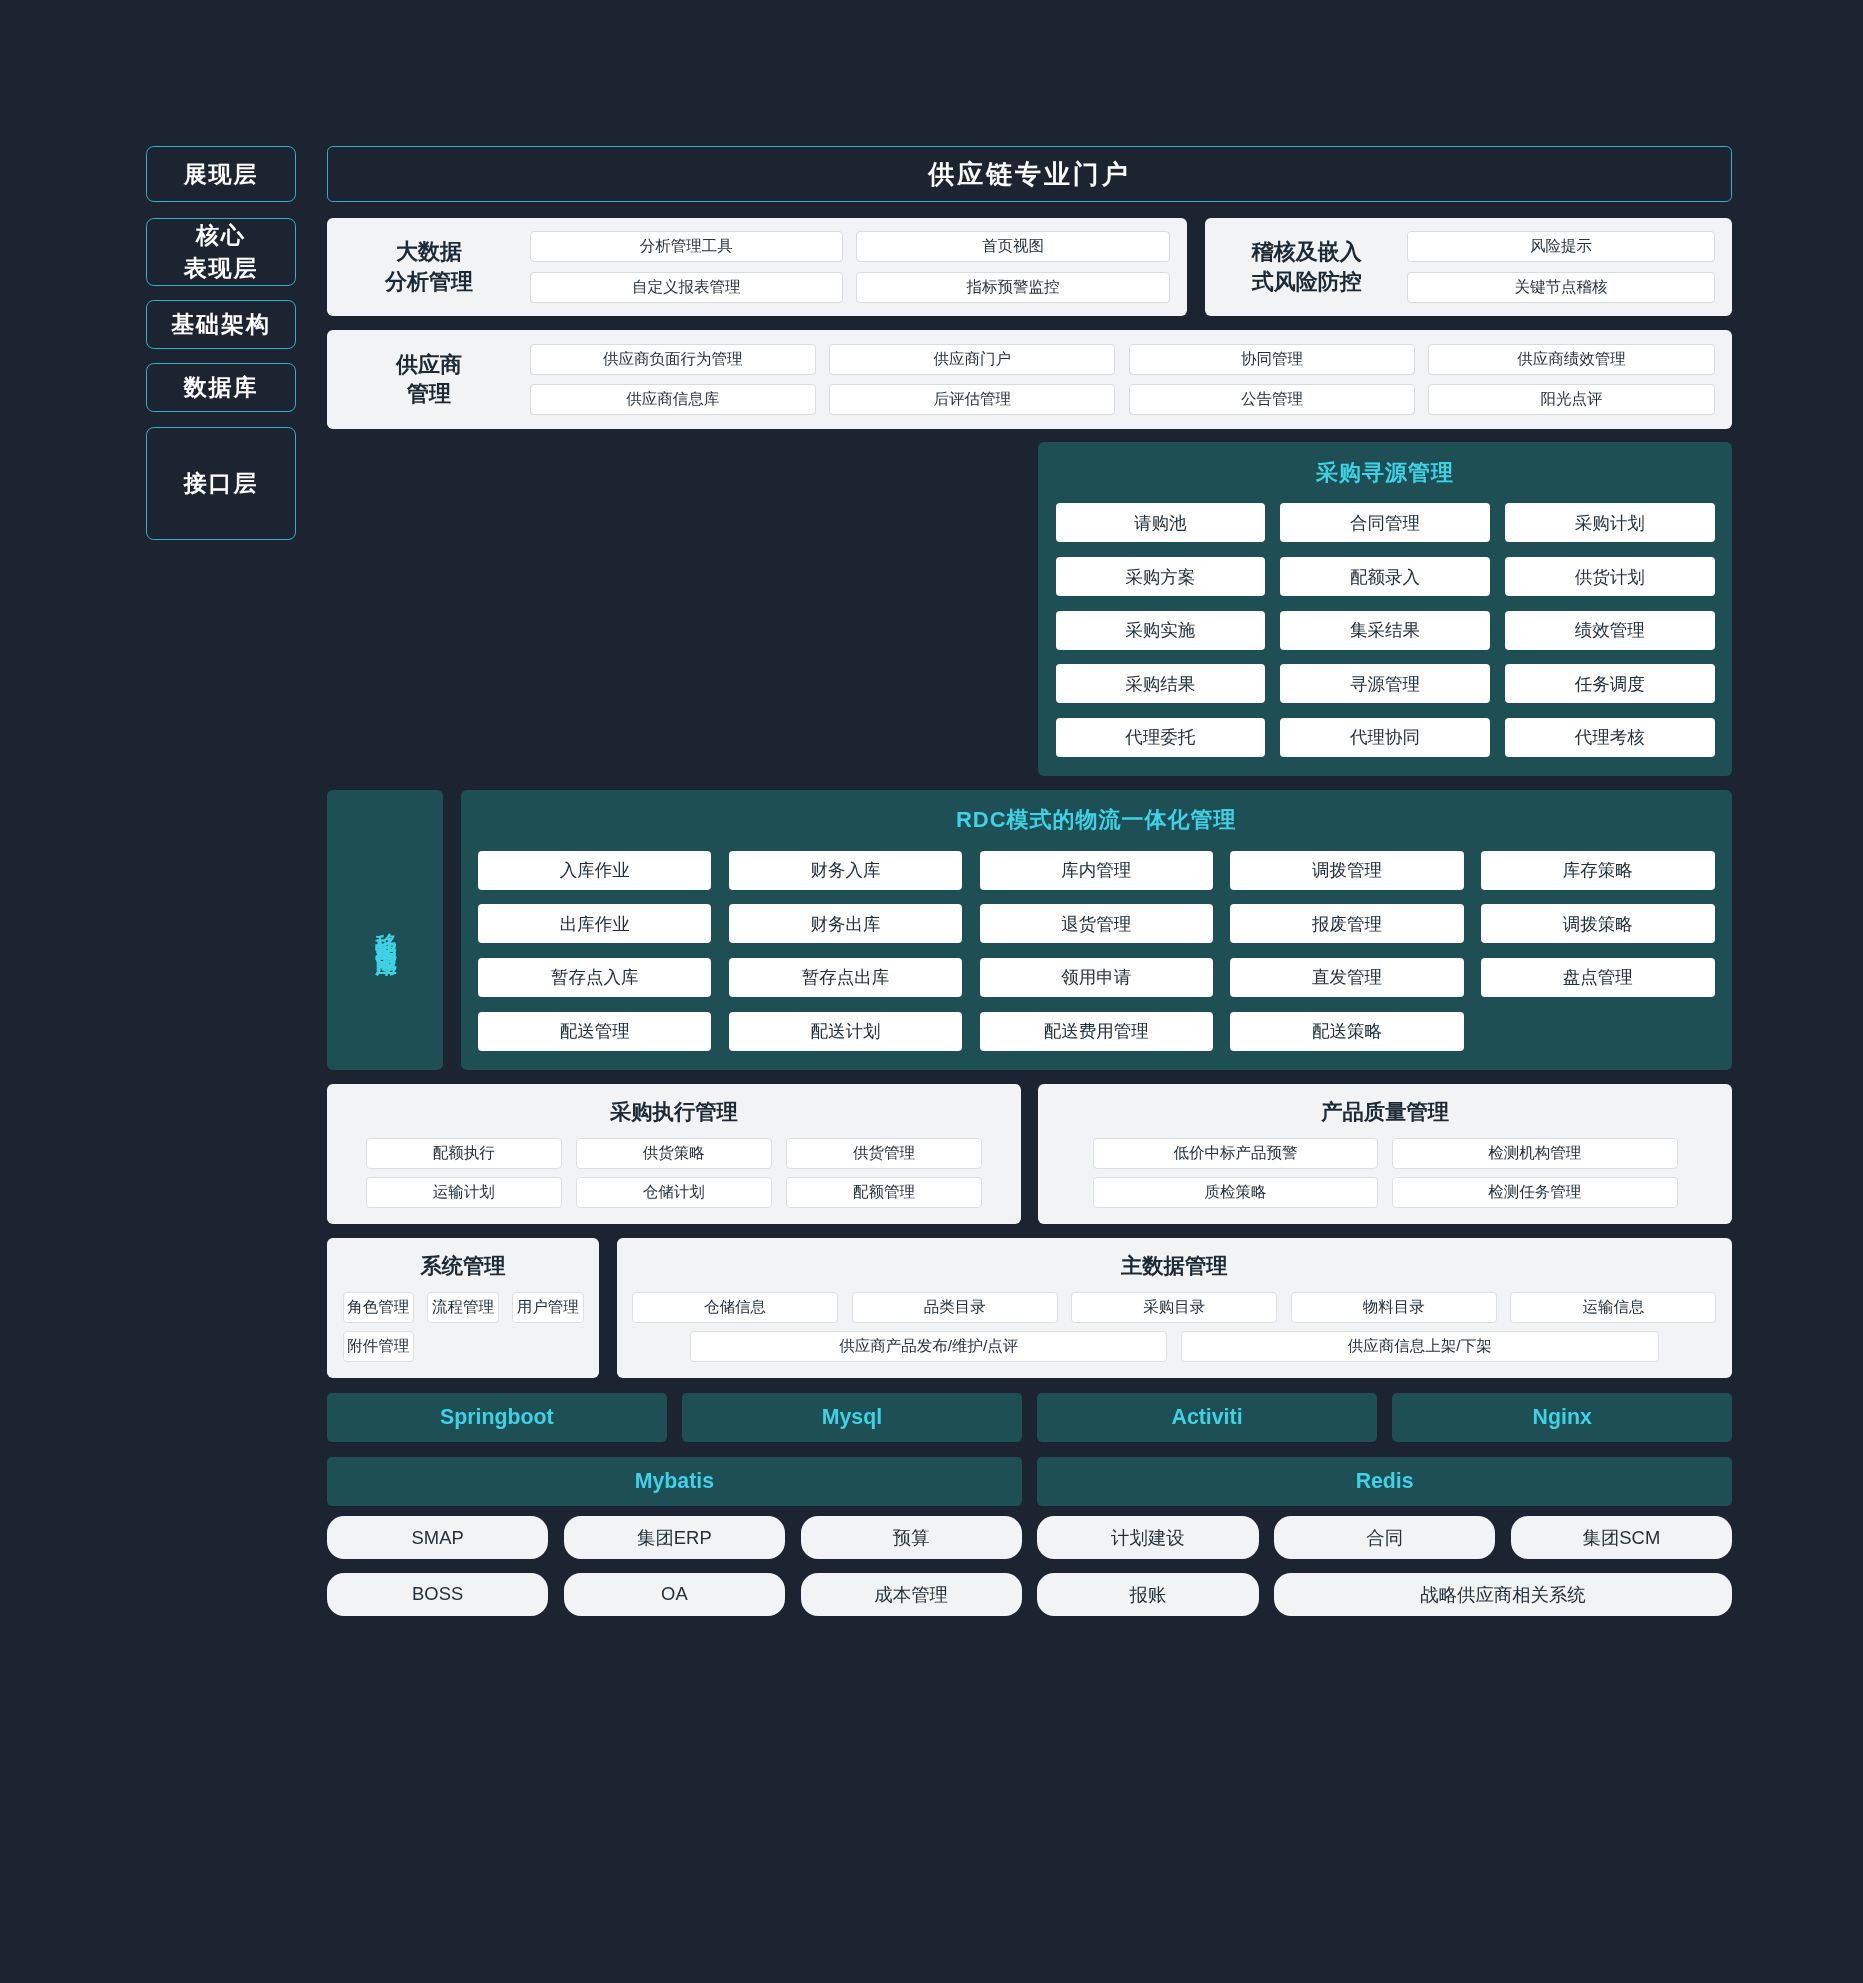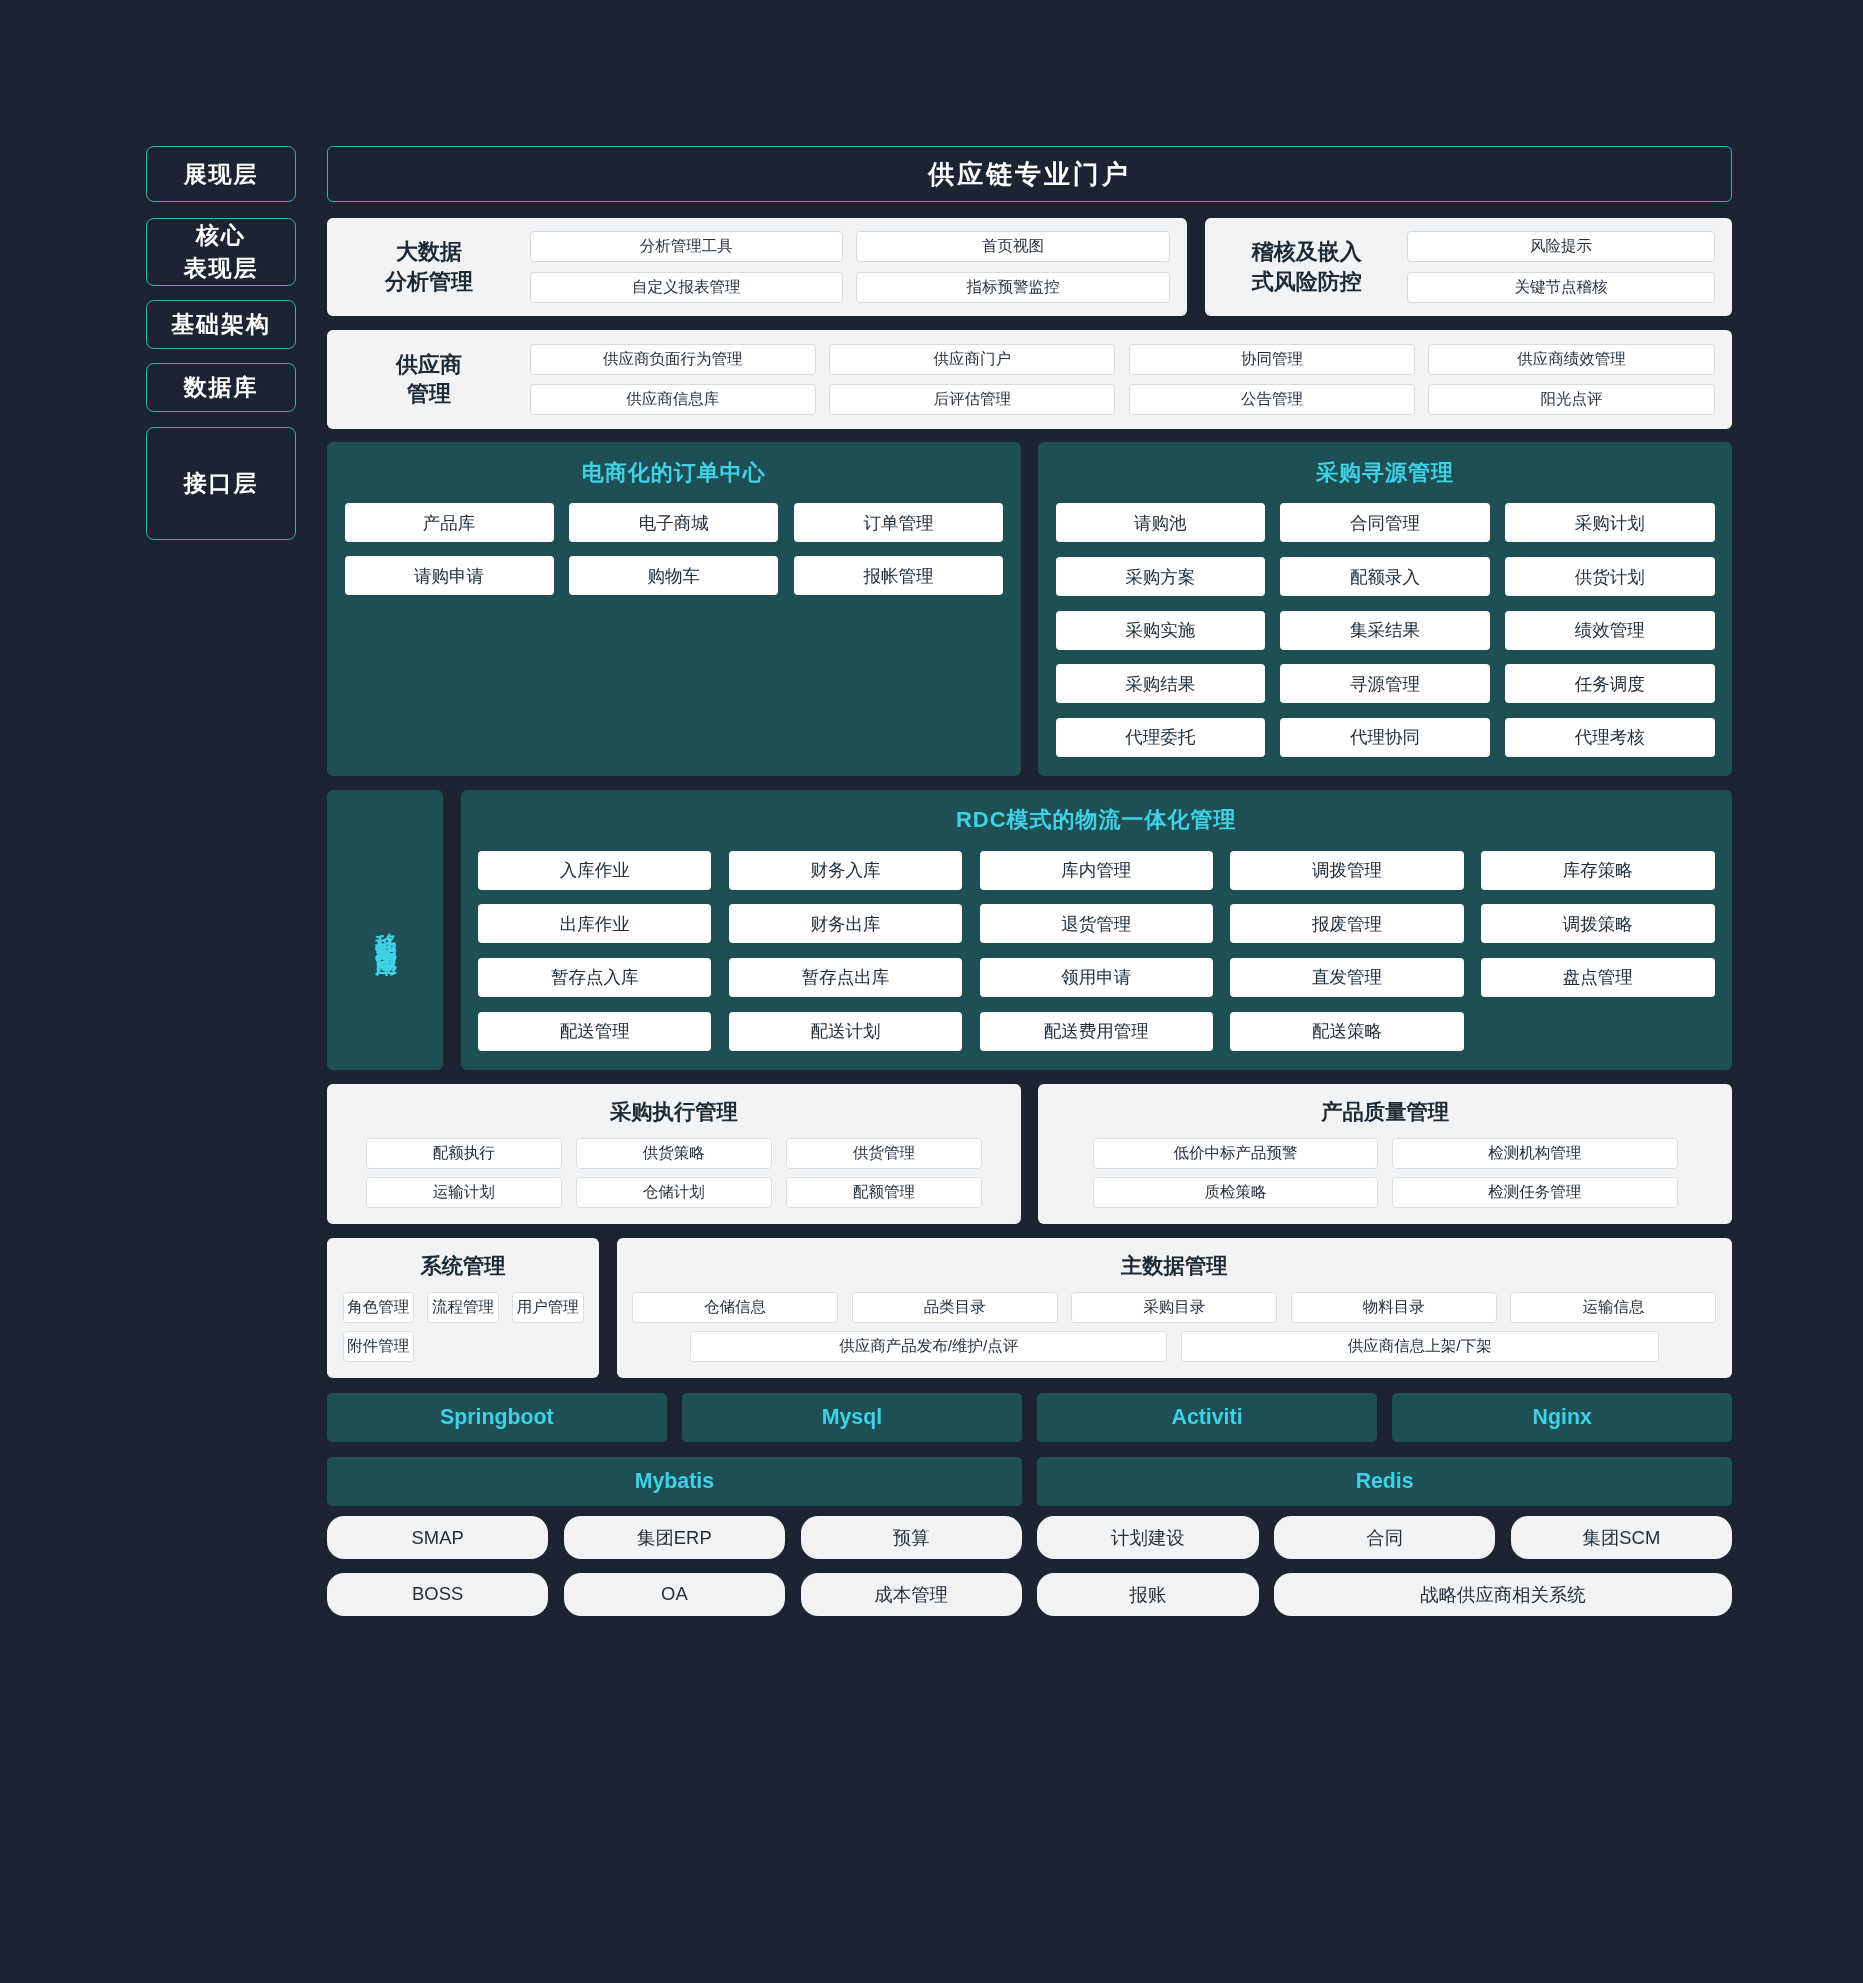"电商化的订单中心" div.panel-dark { html: <div> <div>电商化的订单中心</div> <div> <div>产品库</div> <div>电子商城</div> <div>订单管理</div> <div>请购申请</div> <div>购物车</div> <div>报帐管理</div> </div> </div> -> none }
